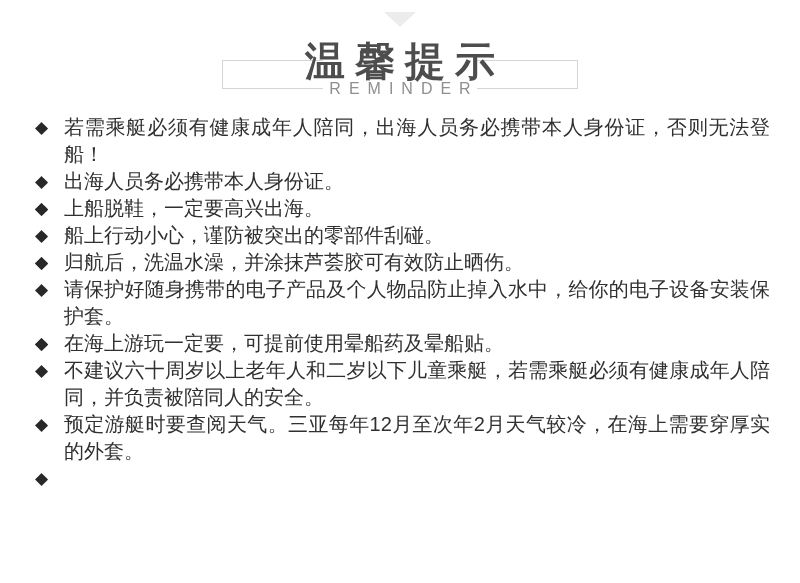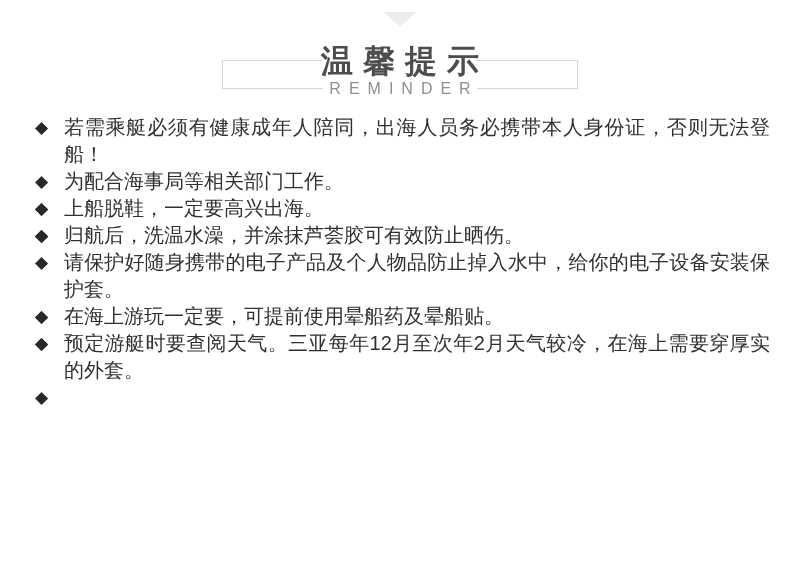"温馨提示" .title { font-size: 32px -> 40px }
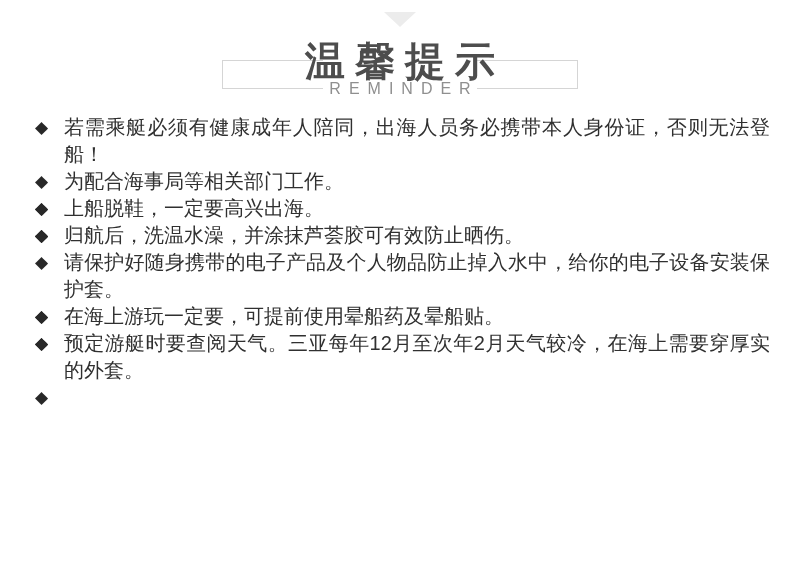"为配合海事局等相关部门工作。" span.tip-text { text: 为配合海事局等相关部门工作 -> 出海人员务必携带本人身份证 }
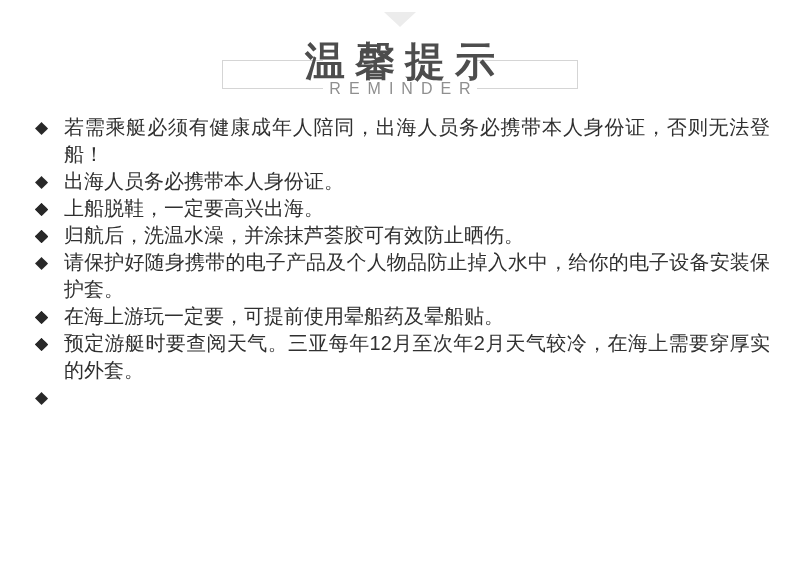"船上行动小心，谨防被突出的零部件刮碰。" span.tip-text { html: none -> <span>船上行动小心，谨防被突出的零部件刮碰。</span> }
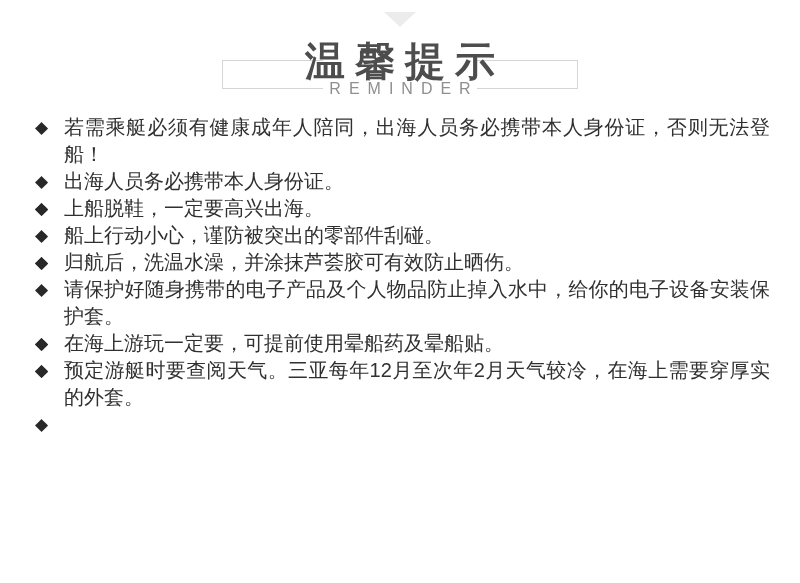"不建议六十周岁以上老年人和二岁以下儿童乘艇，若需乘艇必须有健康成年人陪同，并负责" span.tip-text { html: none -> <span>不建议六十周岁以上老年人和二岁以下儿童乘艇，若需乘艇必须有健康成年人陪同，并负责被陪同人的安全。</span> }
